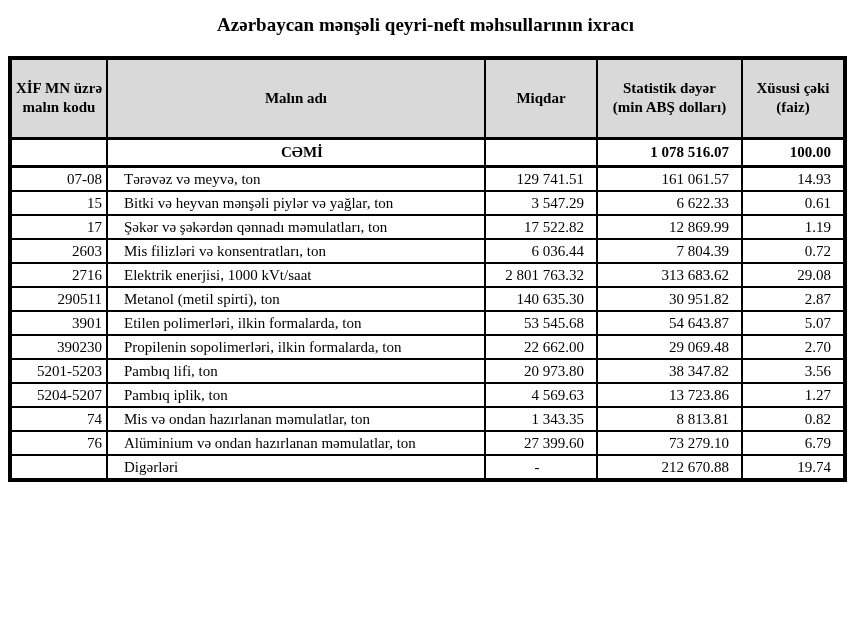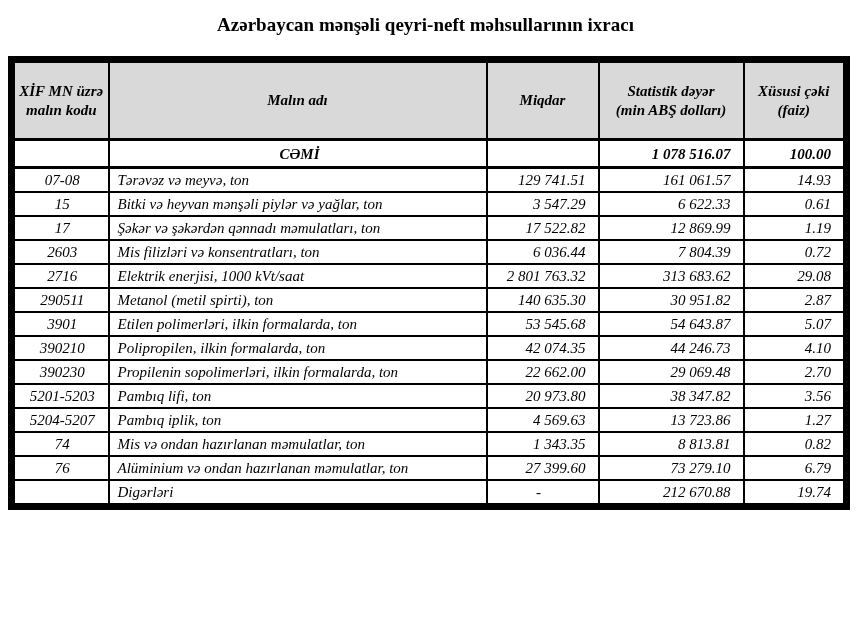"XİF MN üzrə" table.export-table { border: 7px solid #000000 -> 4px solid #000000; font-style: italic -> none }
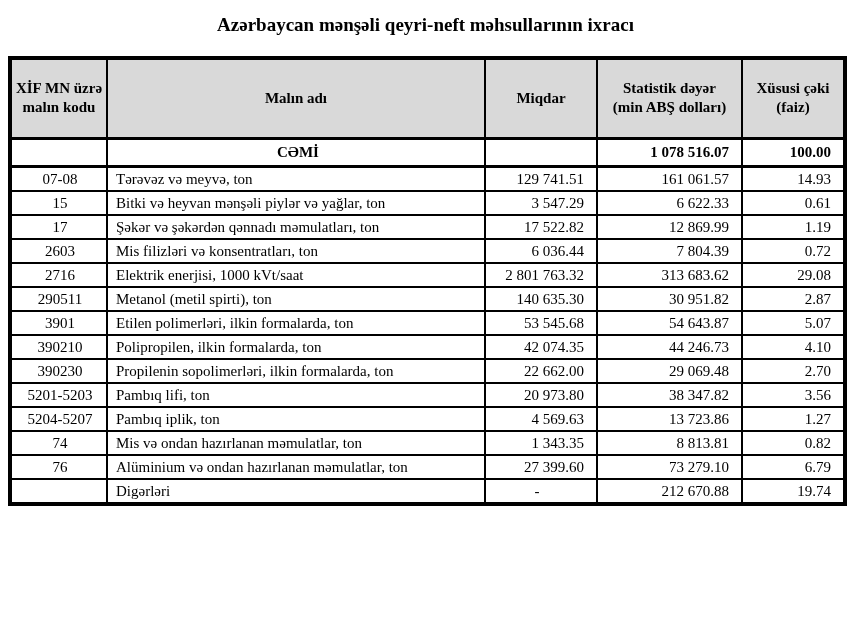"CƏMİ" .col-name { padding-left: 8px -> 16px }
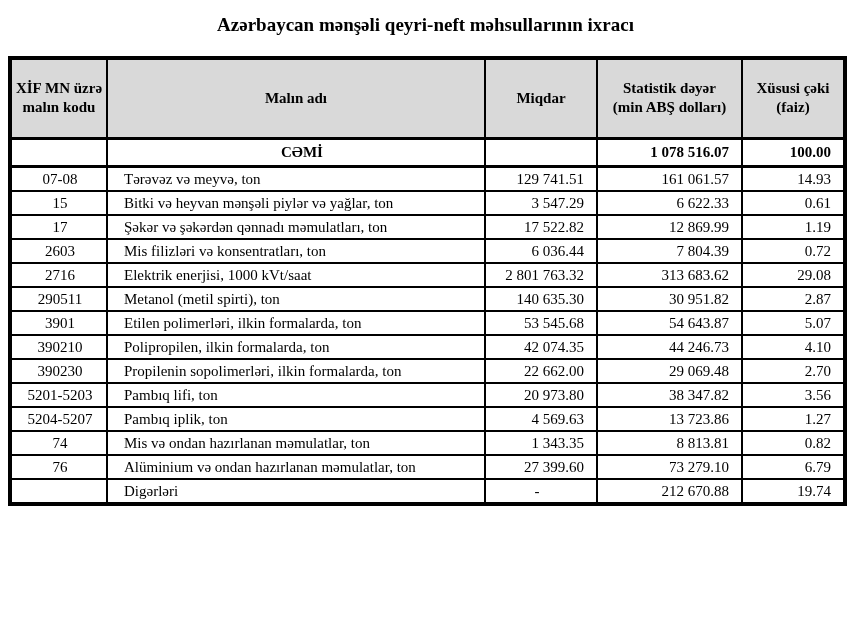"07-08" .col-code { text-align: center -> right }
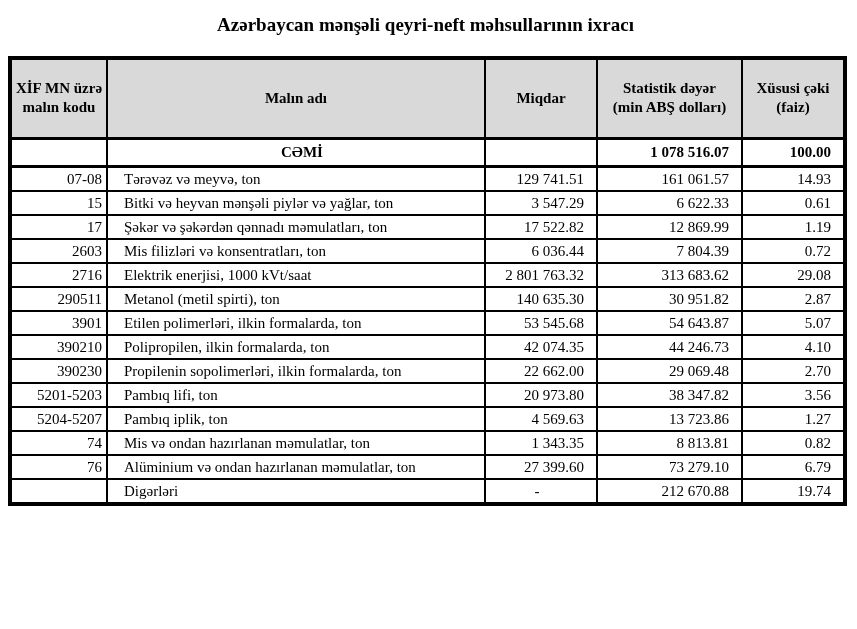"390210" tr { html: <tr> <td>390210</td> <td>Polipropilen, ilkin formalarda, ton</td> <td>42 074.35</td> <td>44 246.73</td> <td>4.10</td> </tr> -> none }
